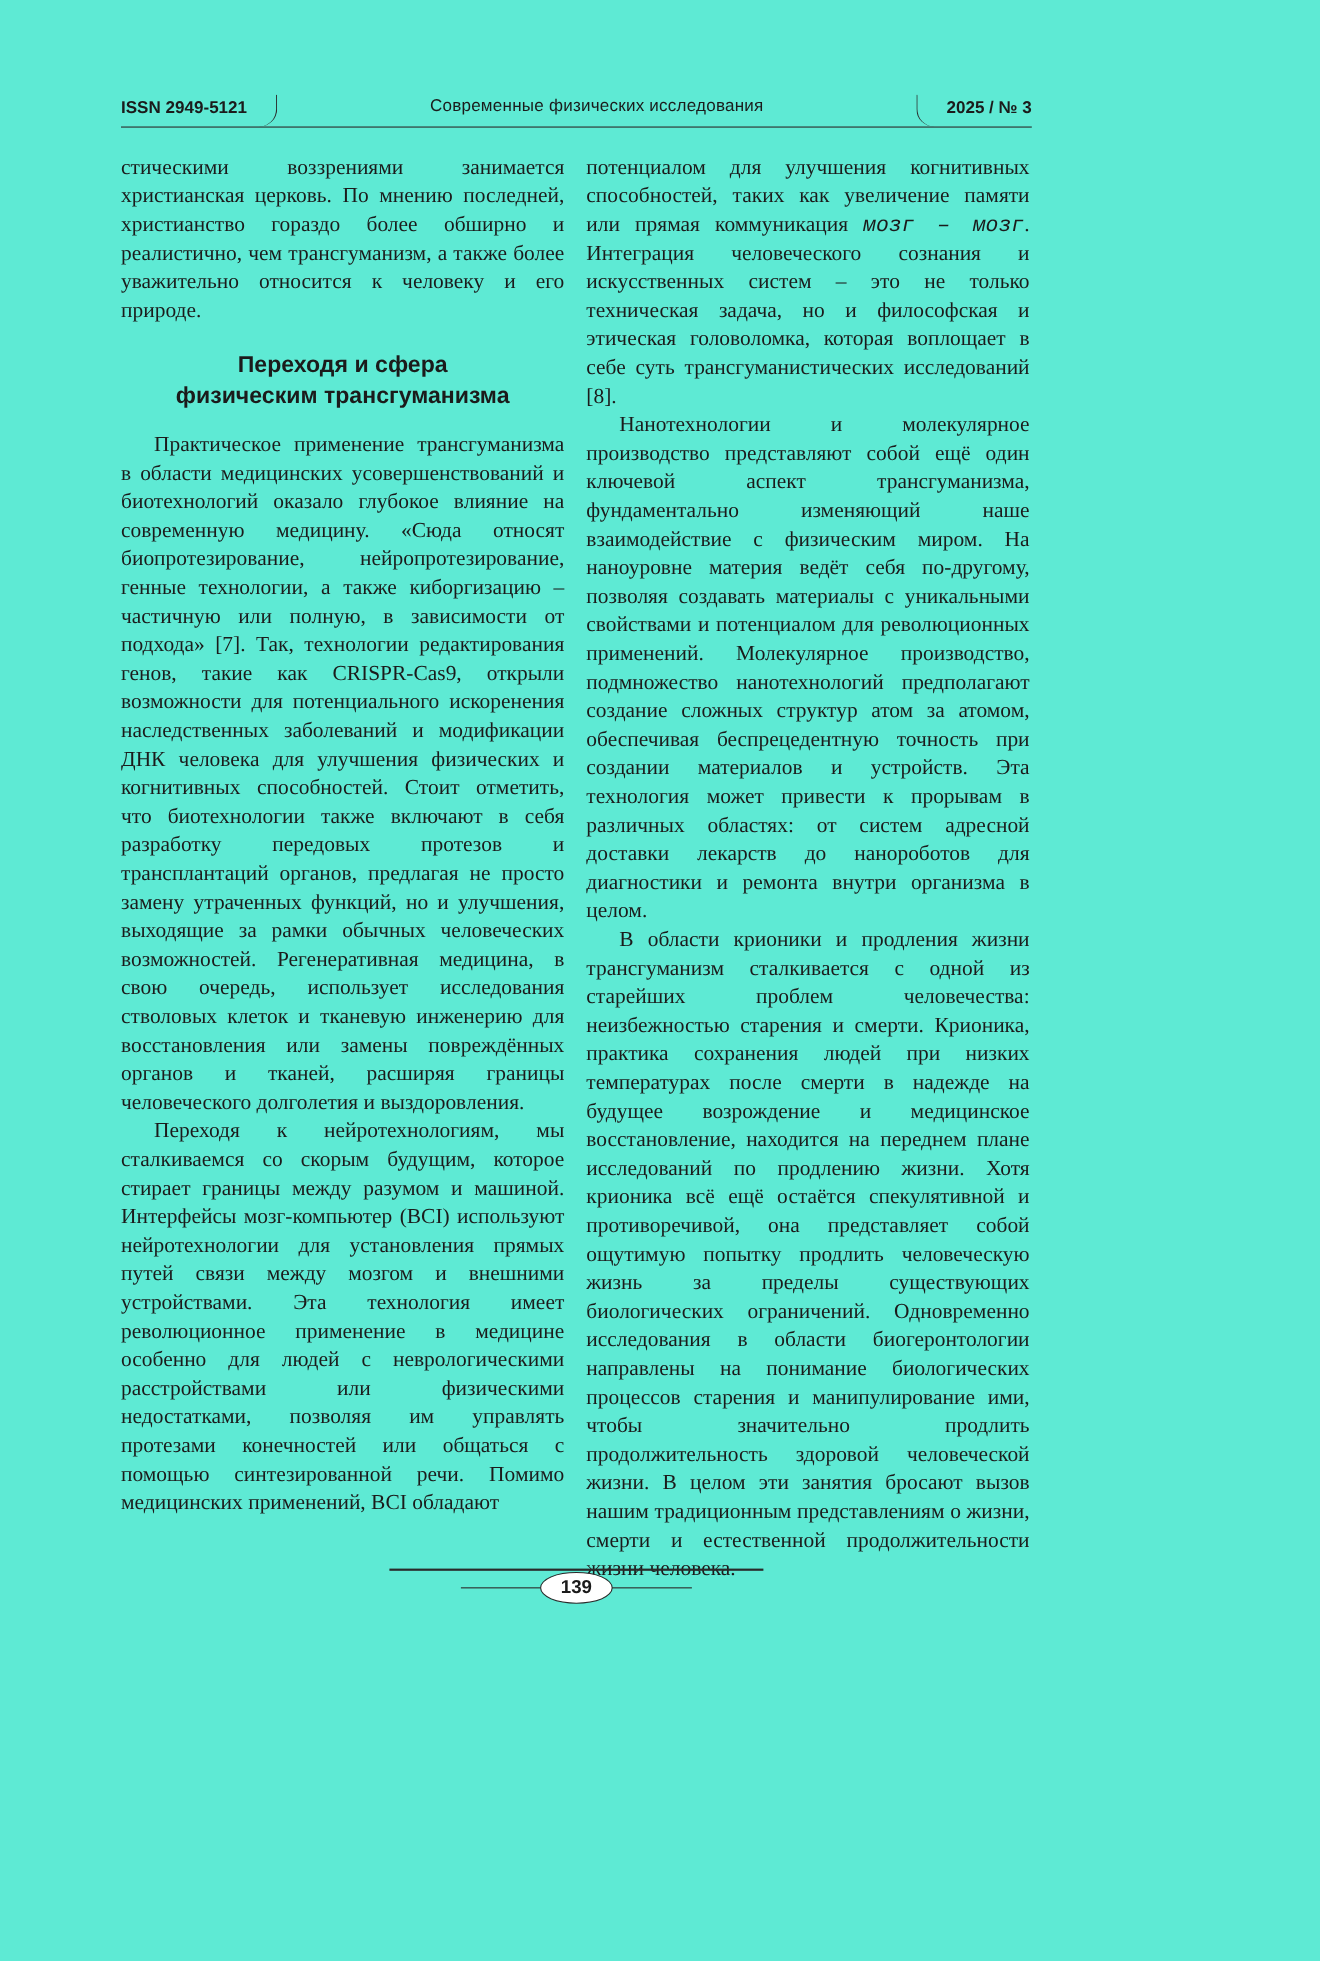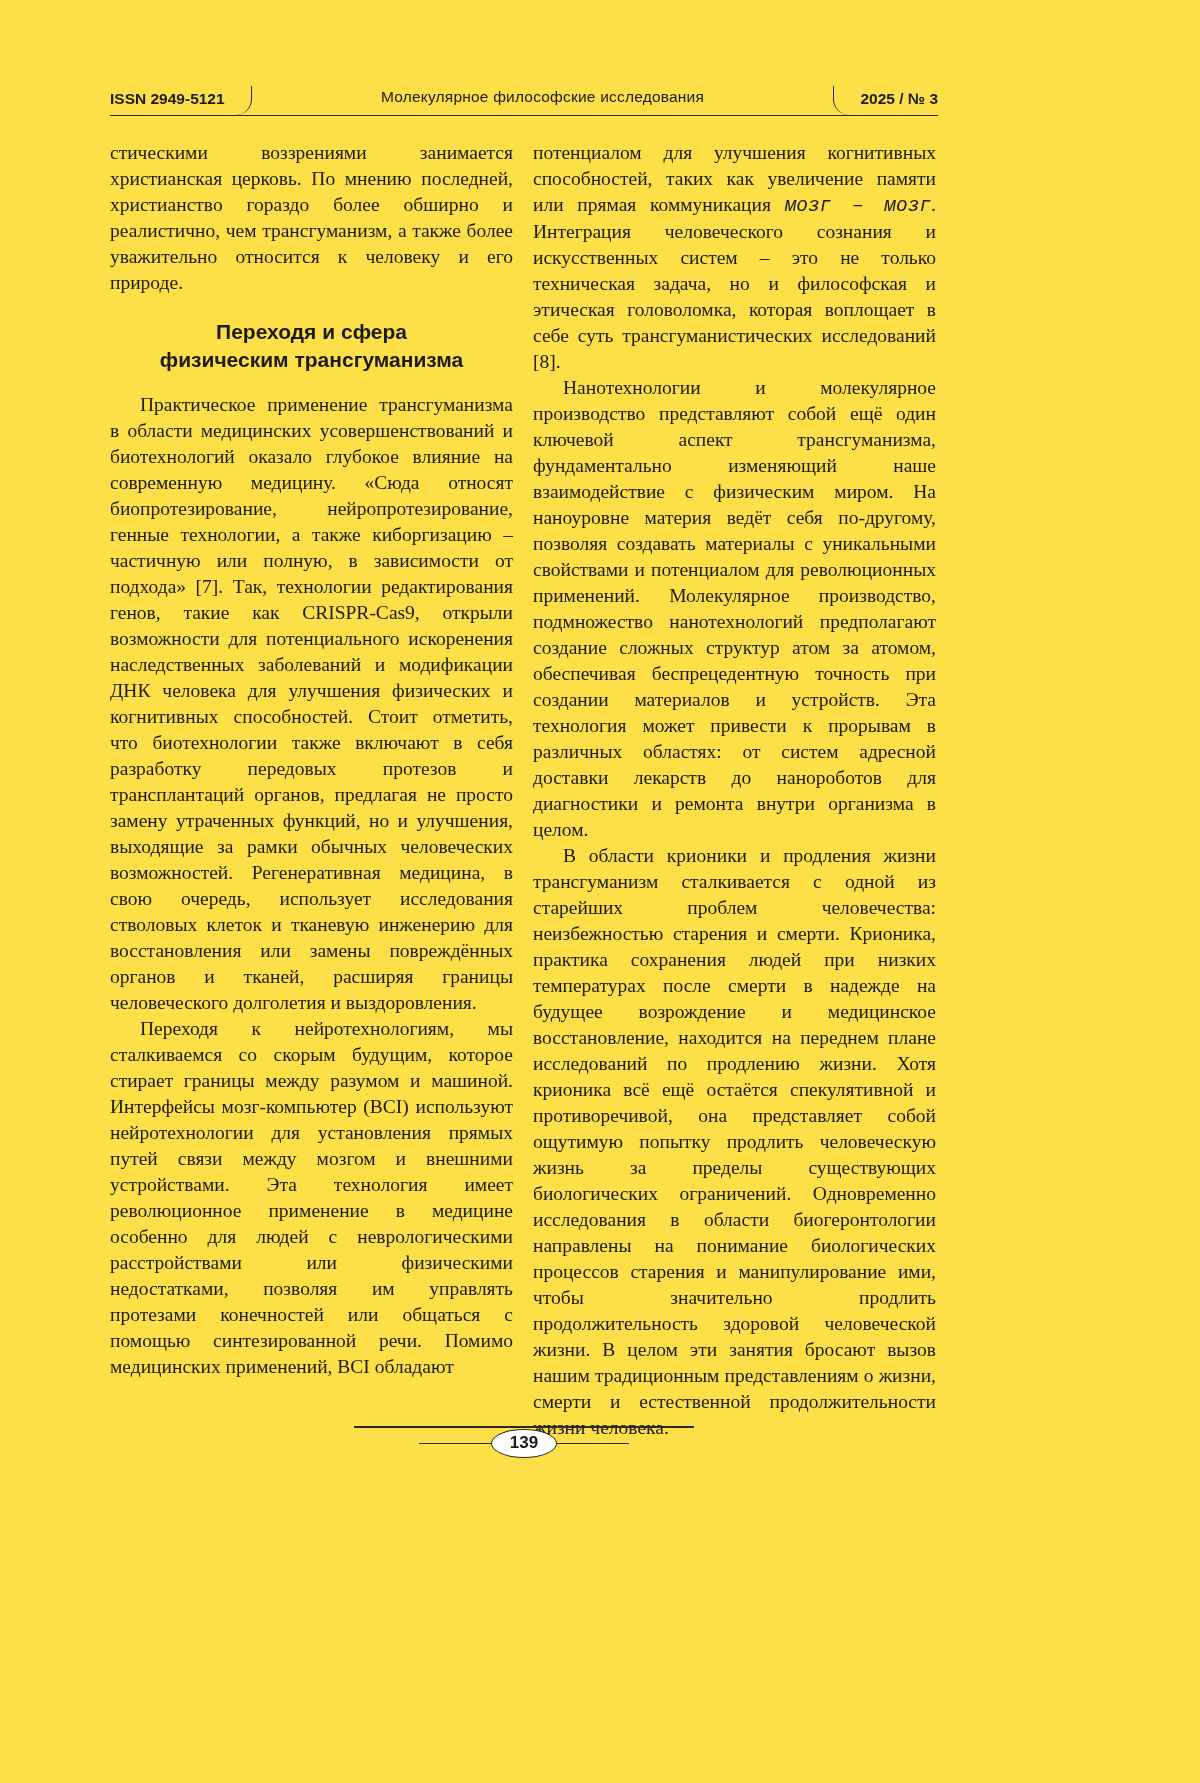"ISSN 2949-5121" .page { background: #fde047 -> #5eead4 }
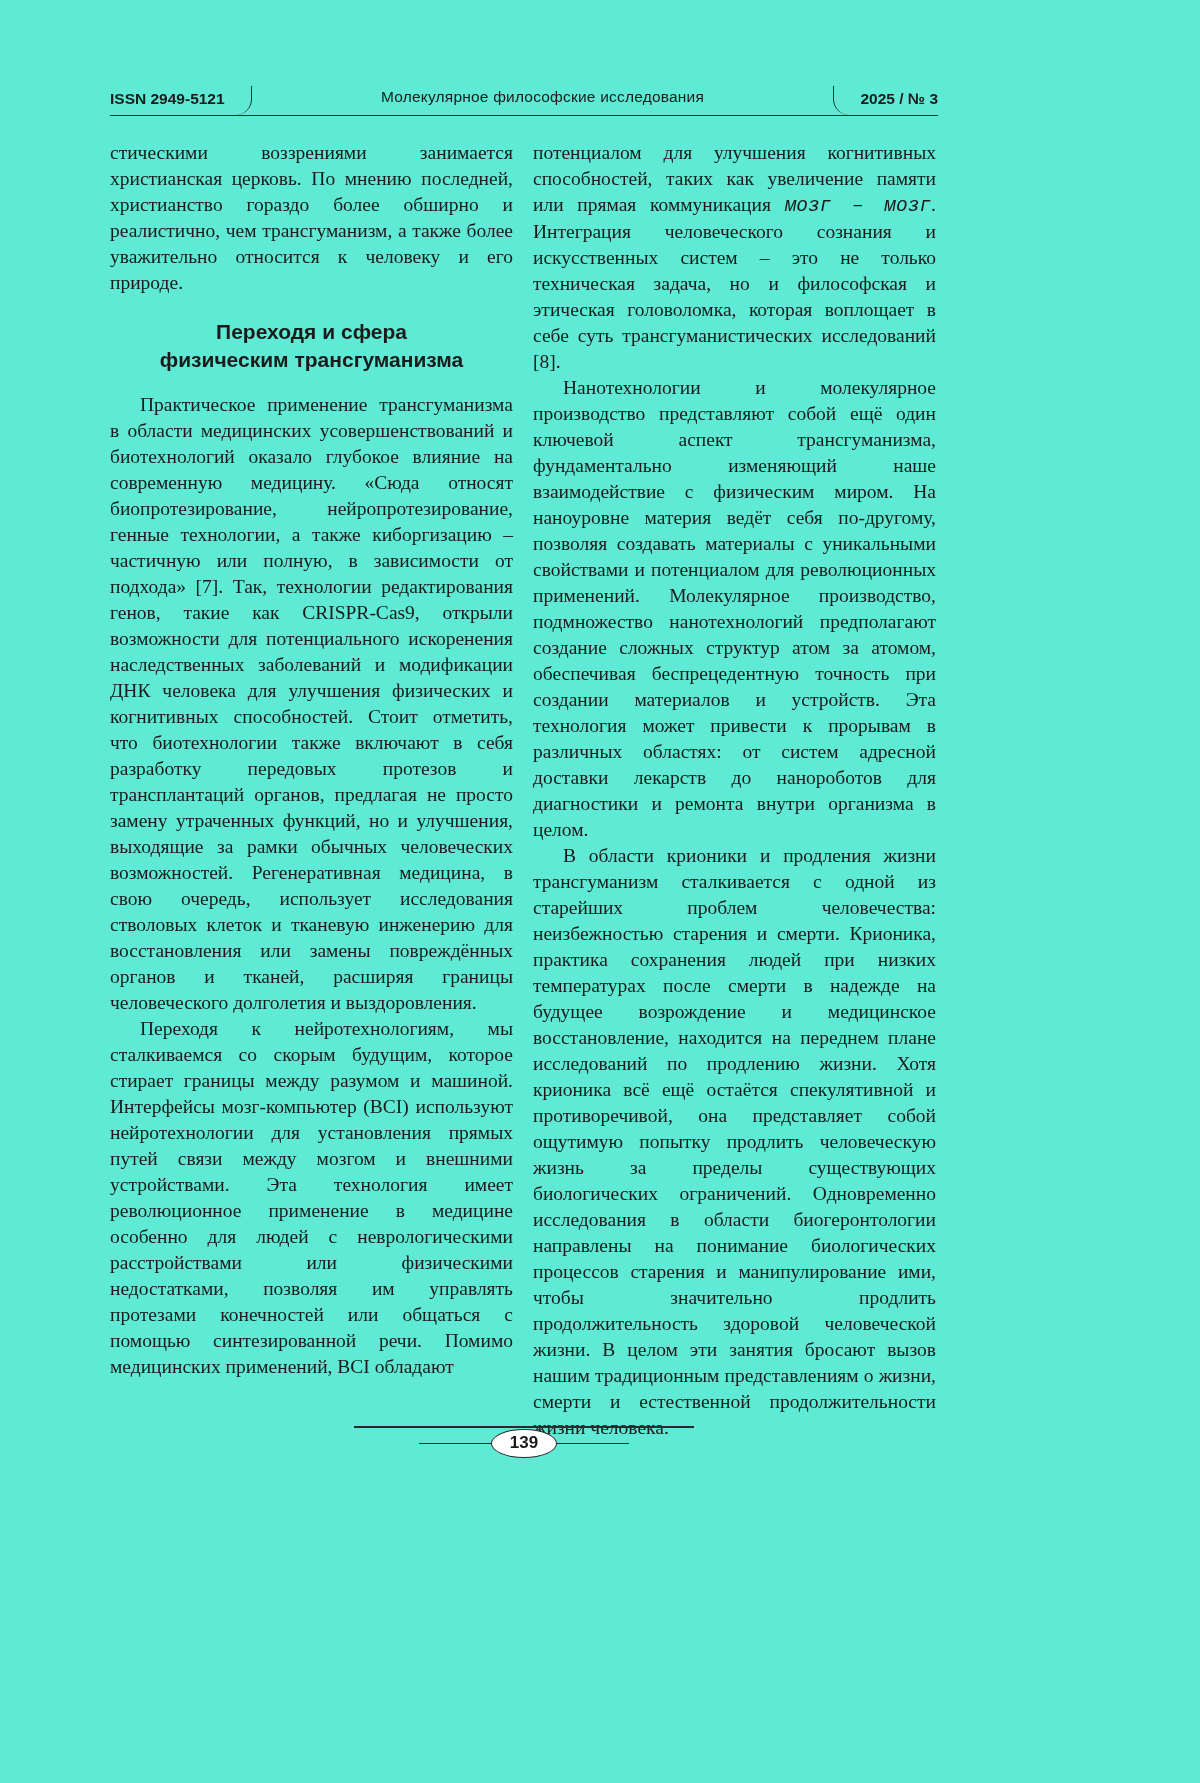"Молекулярное философские исследования" div.journal-title { text: Молекулярное философские -> Современные физических }
